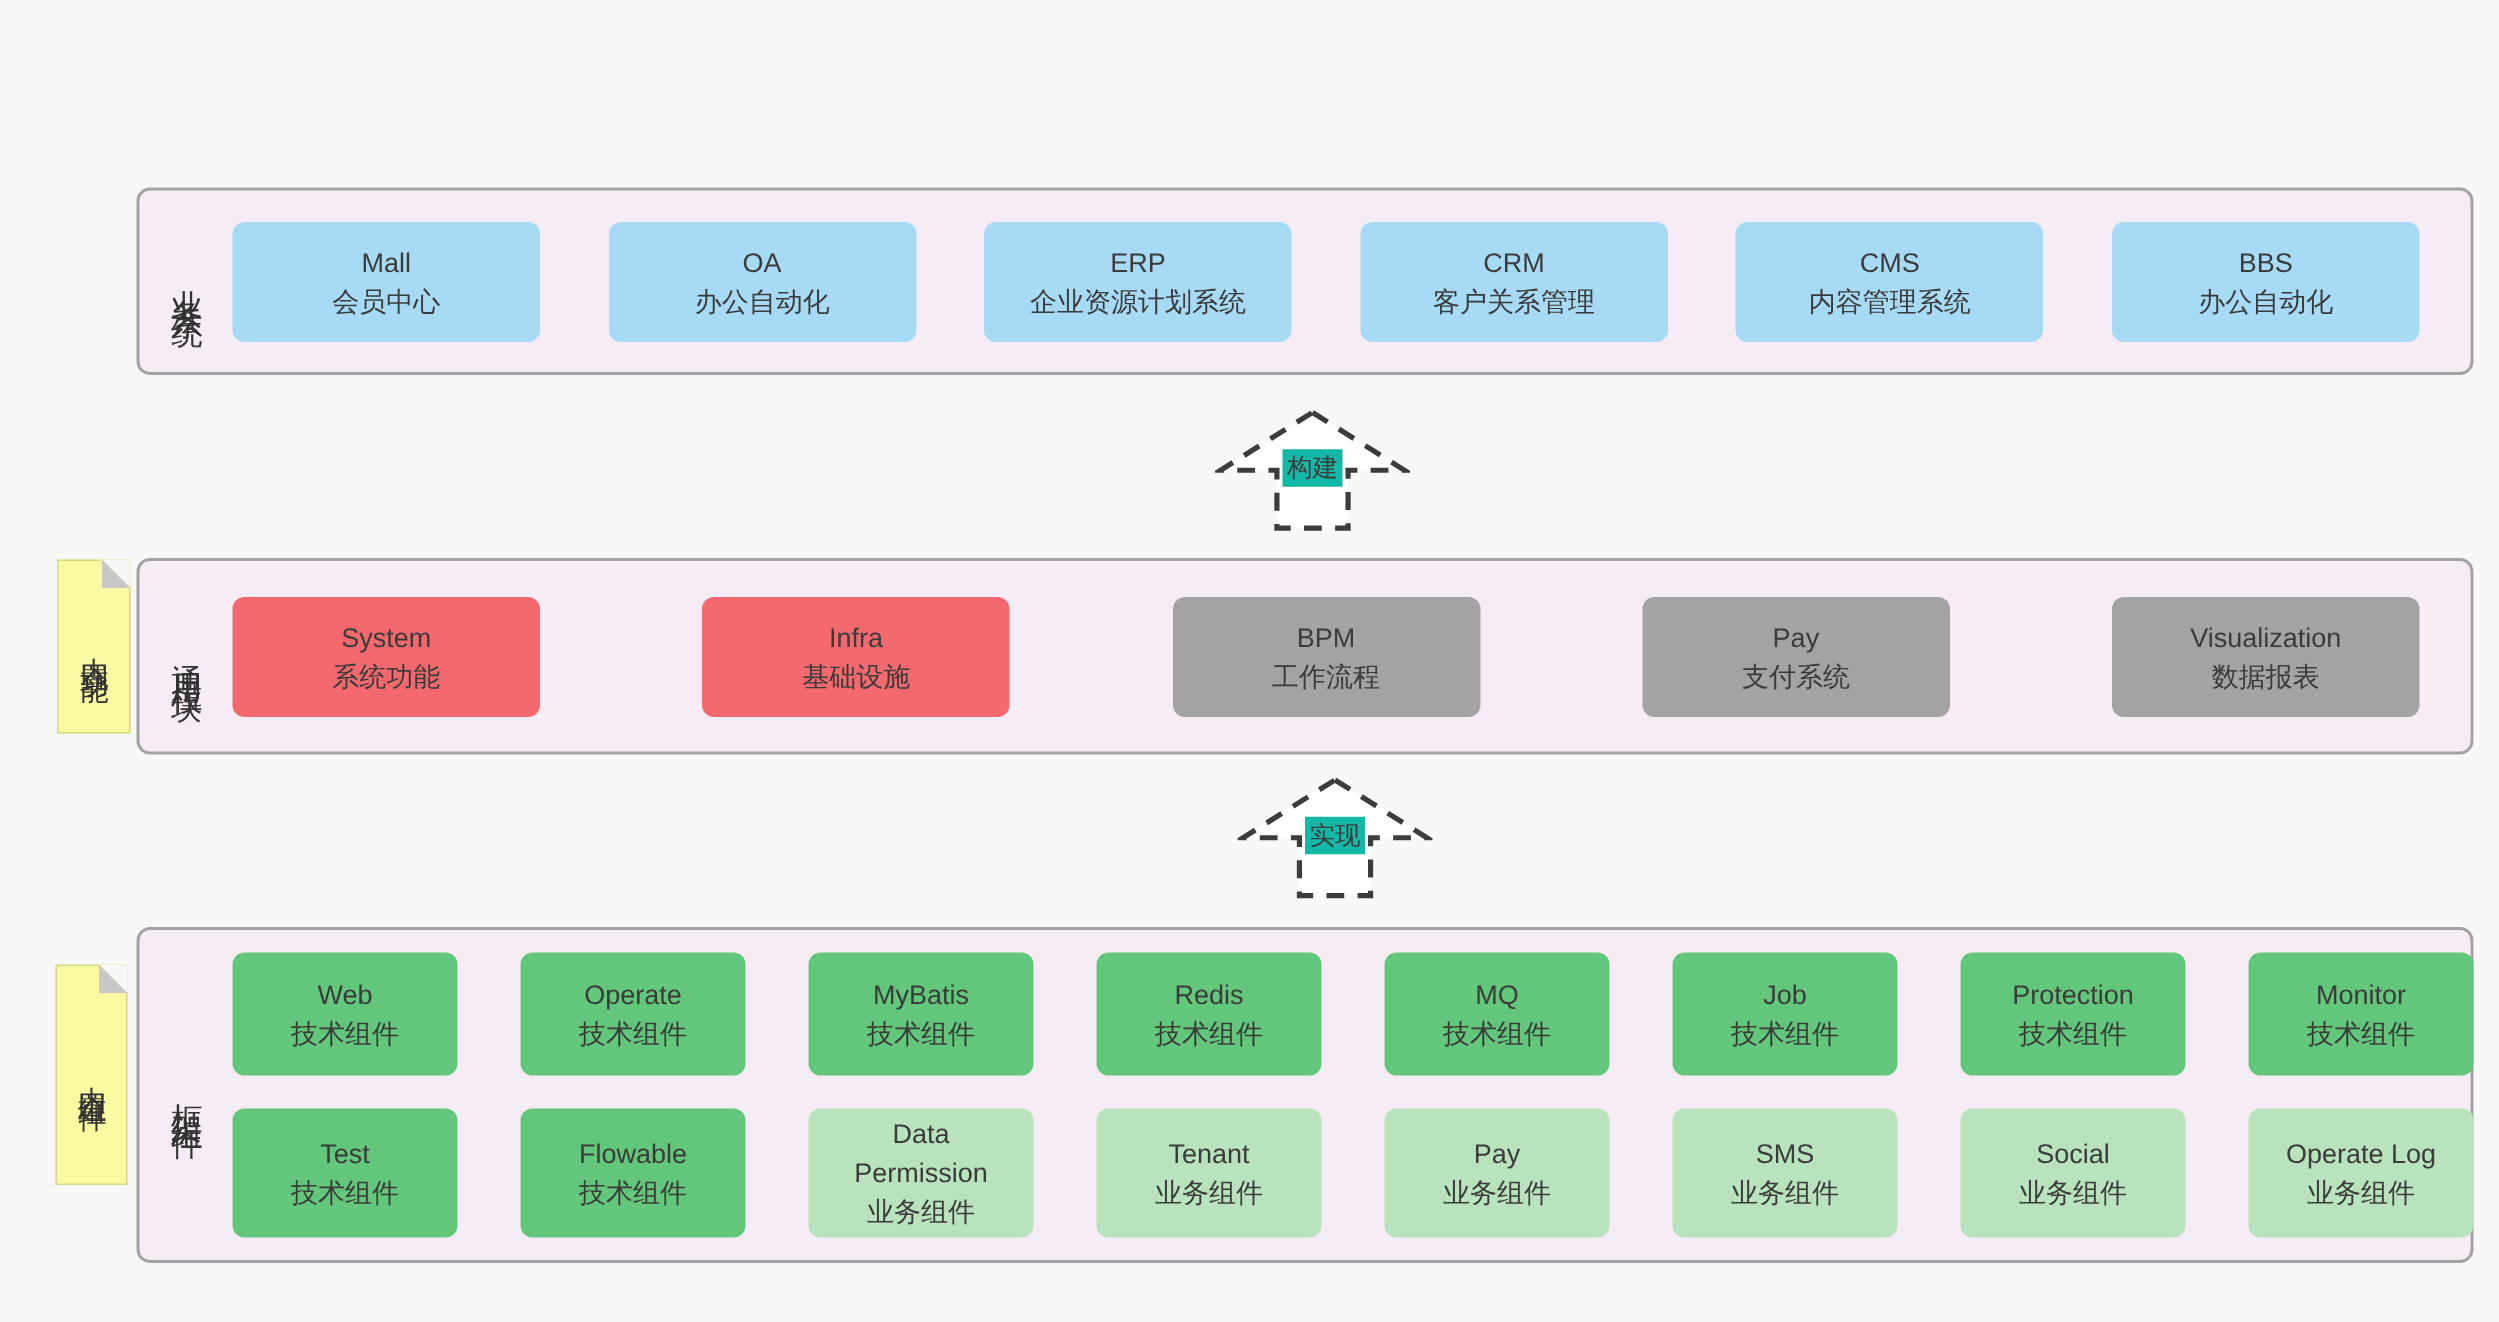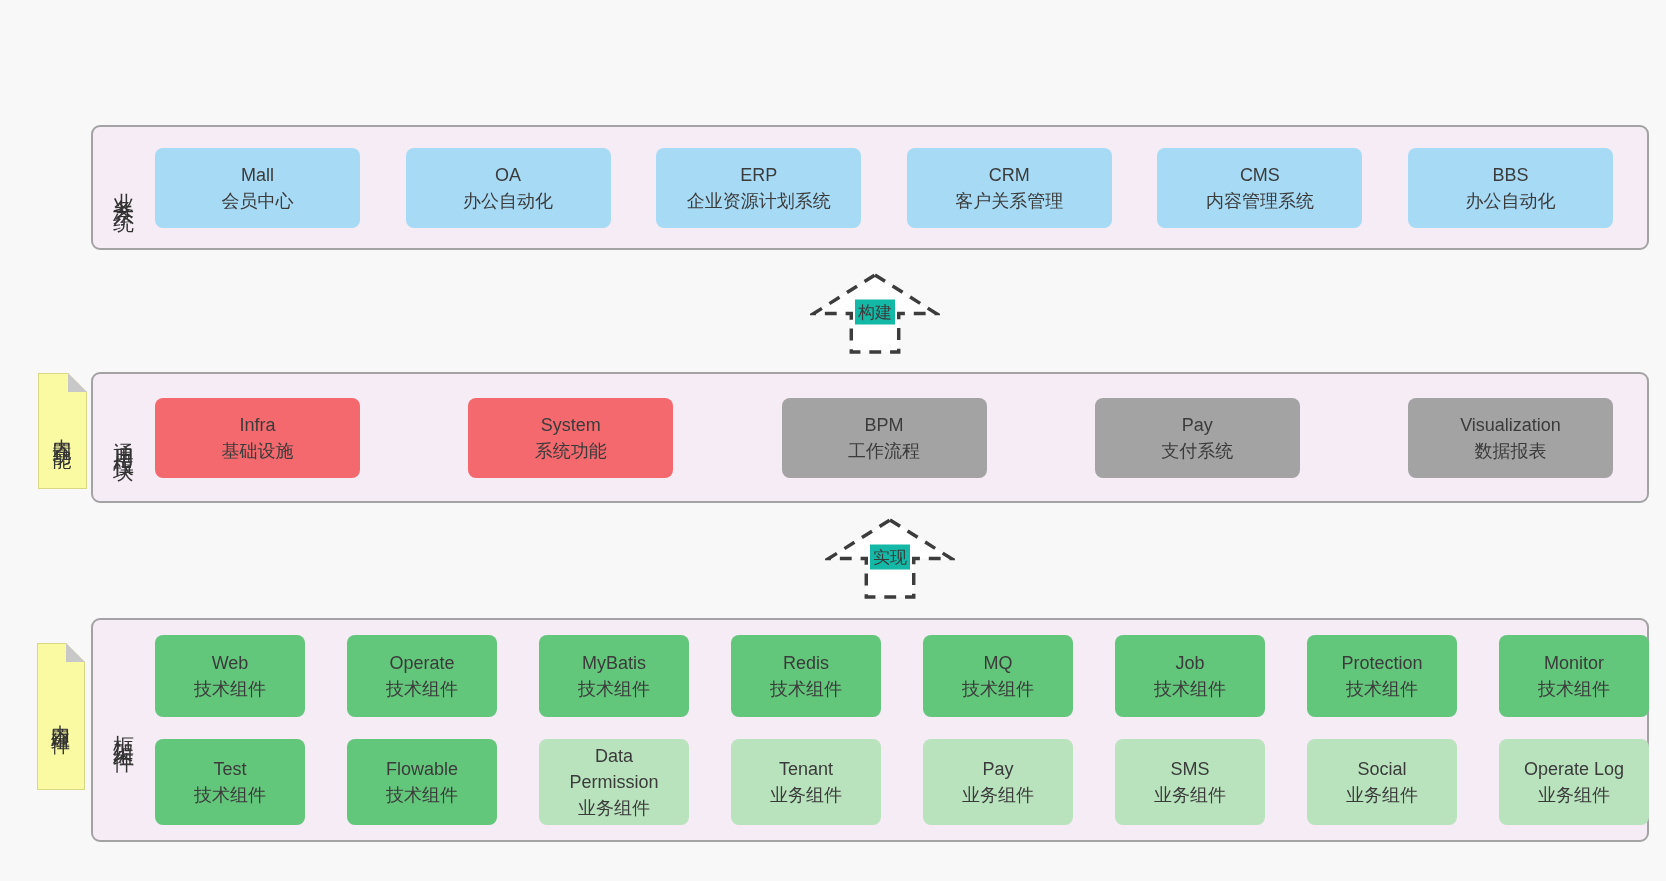"Infra" div.node { order: before "System" -> after "System" }
